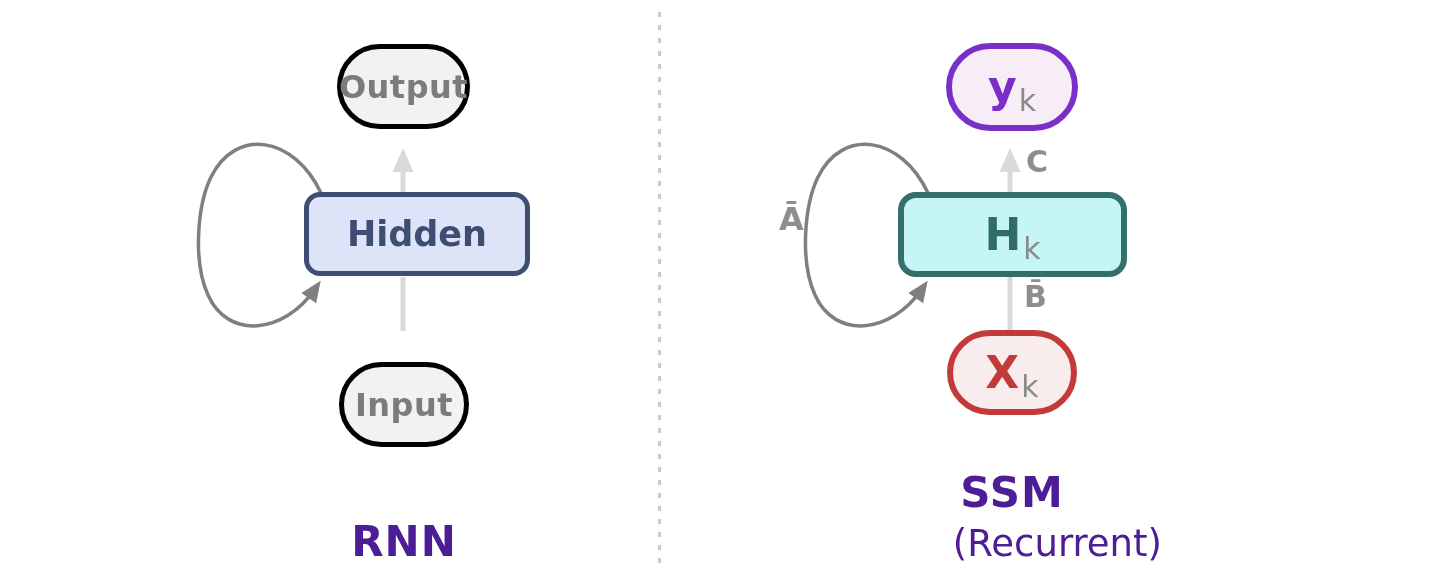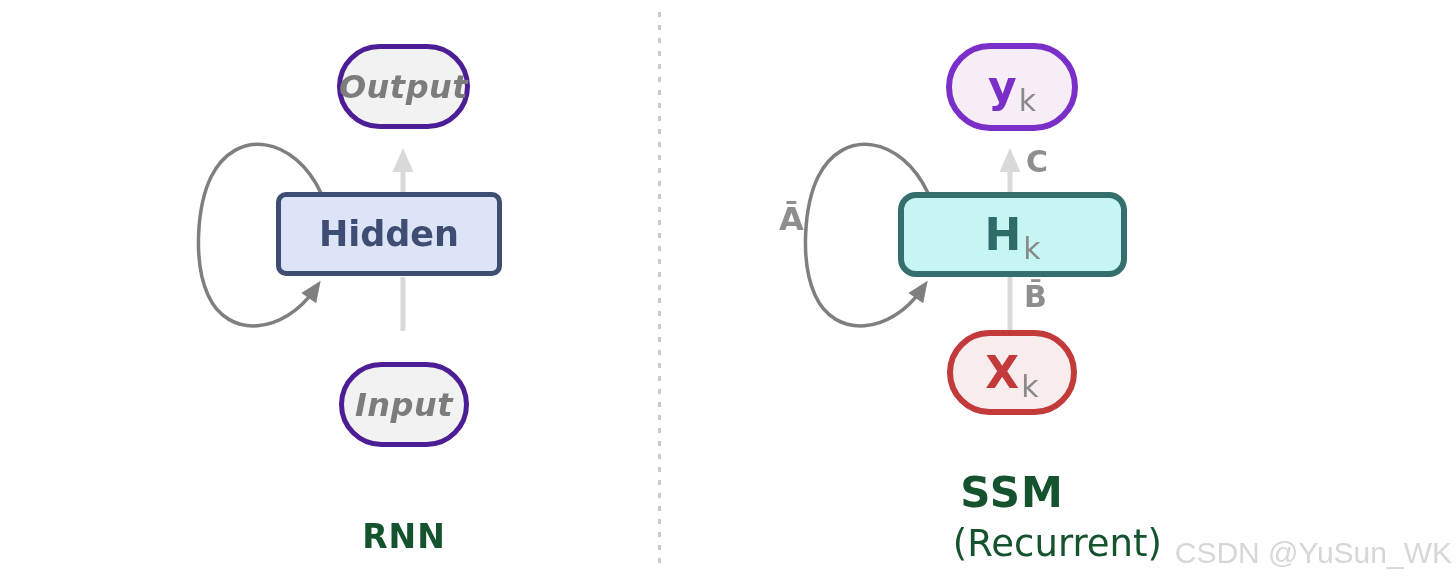"Output" .pill { border: 5px solid #4c1d95 -> 5px solid #000000; font-style: italic -> none }
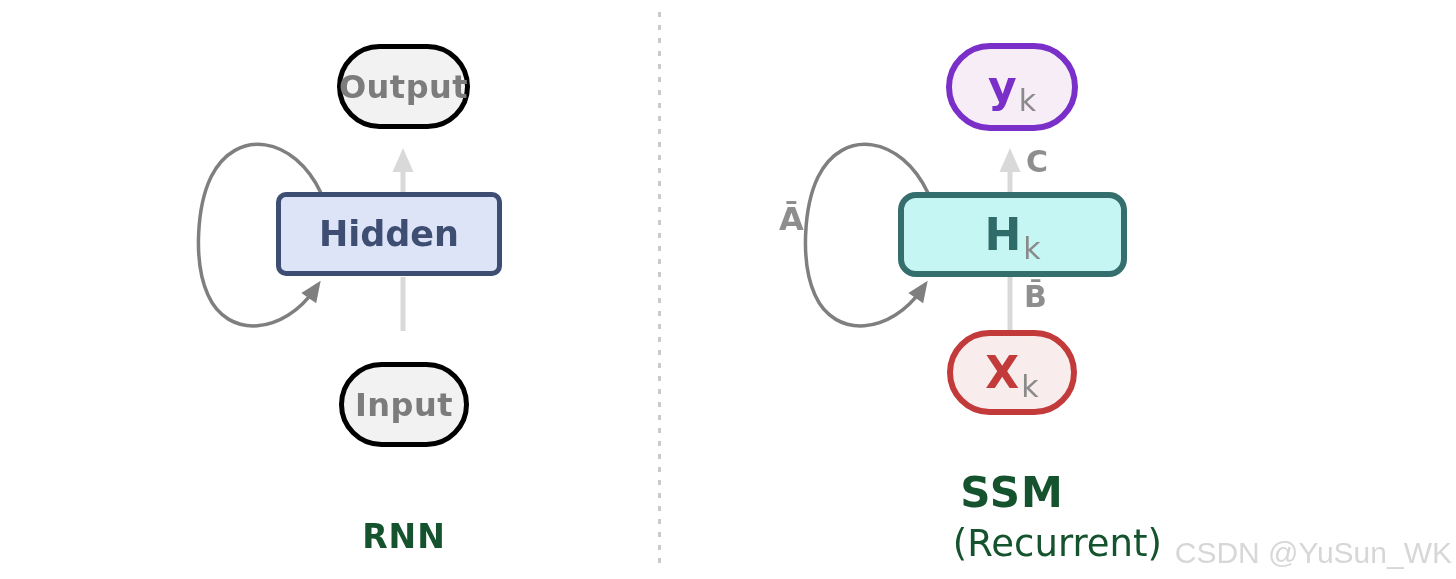"Hidden" #rnn-hidden { border-radius: 10px -> 16px; left: 276px -> 304px }
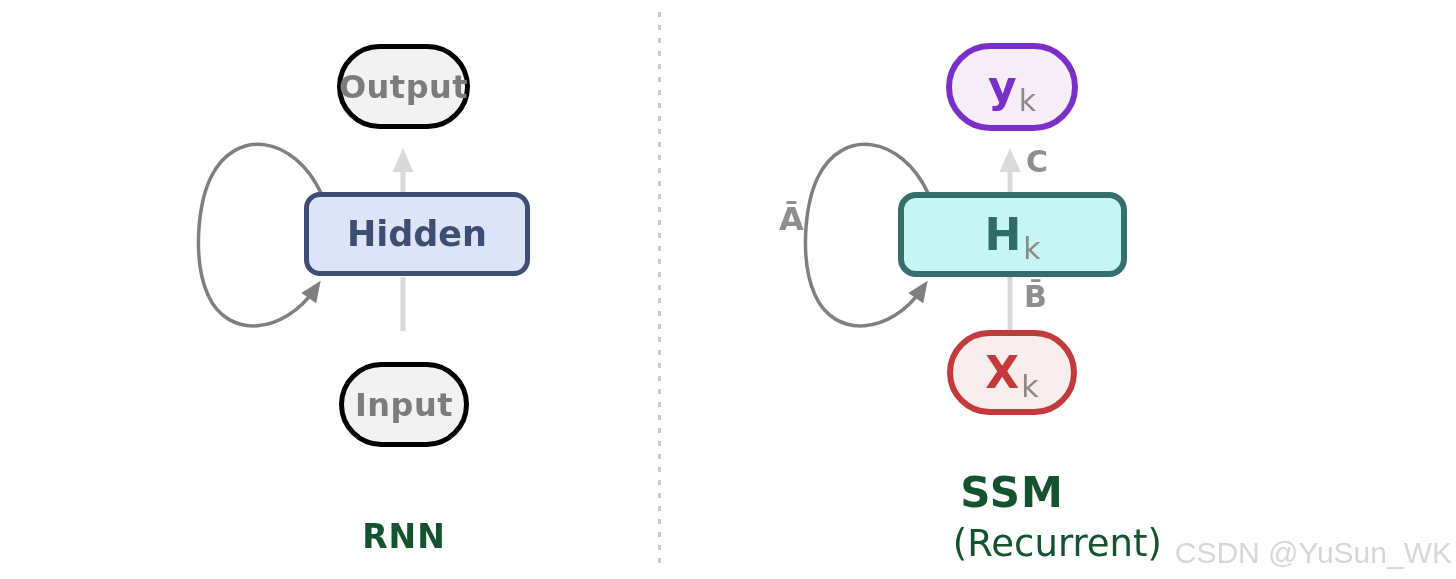"SSM" .caption { color: #14532d -> #4c1d95 }
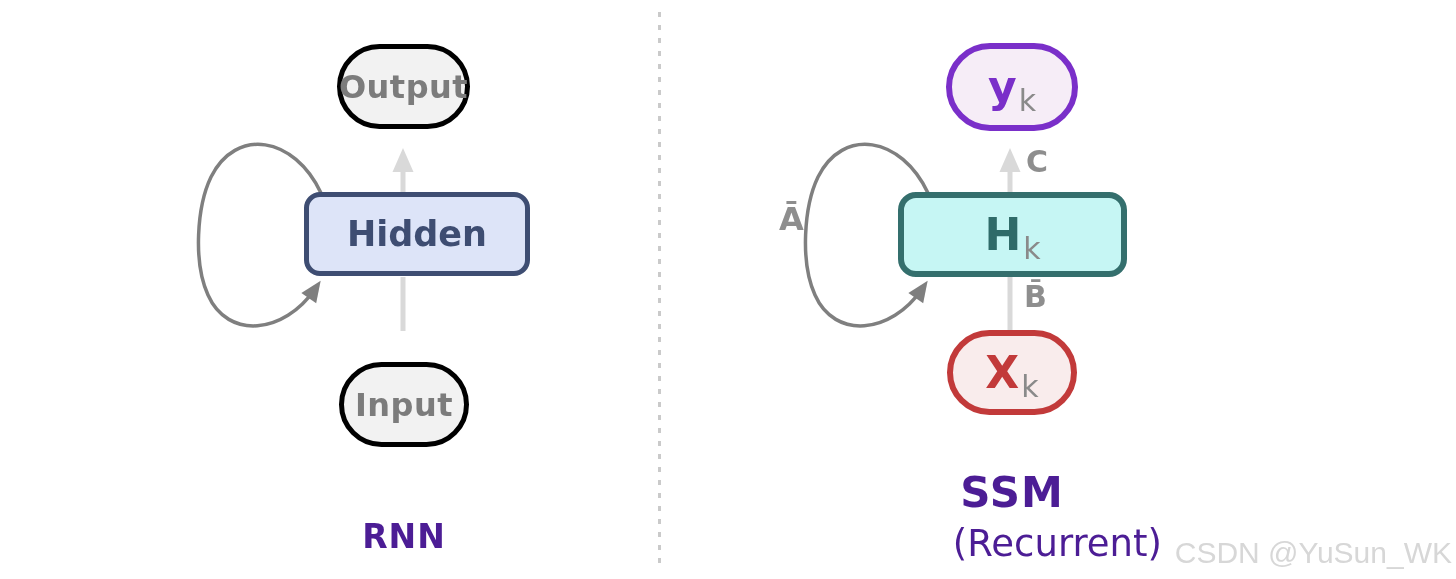"RNN" #rnn-caption { font-size: 33px -> 42px }
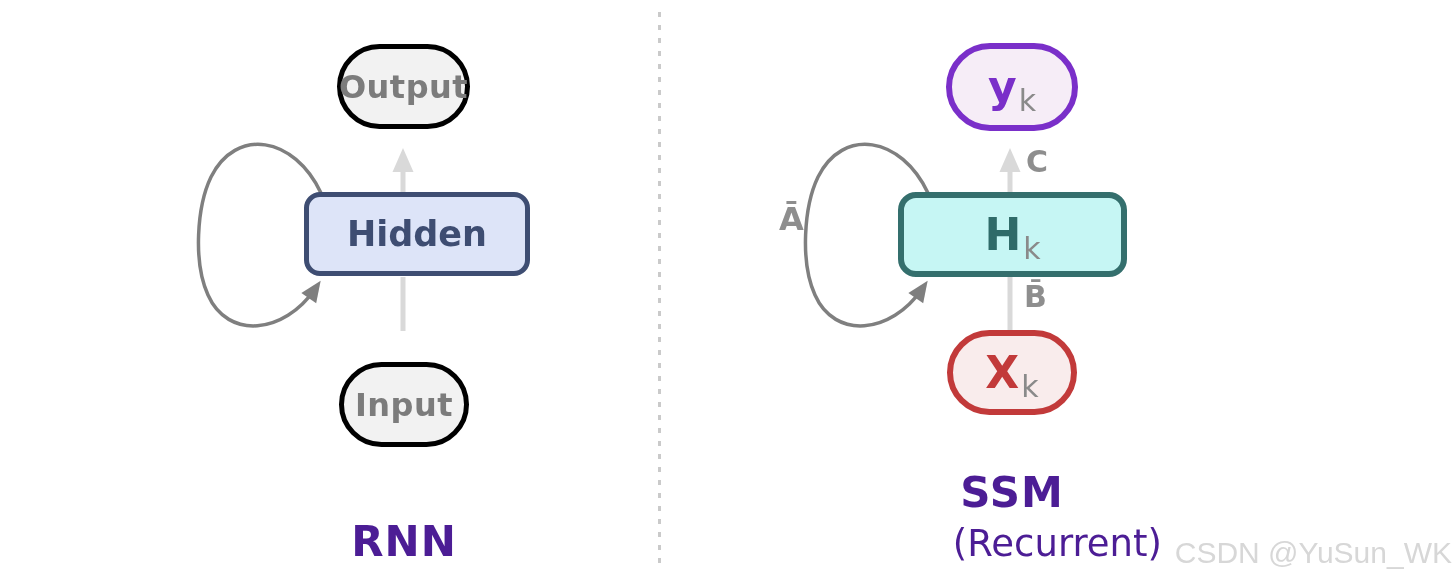"CSDN @YuSun_WK" div { html: <div>CSDN @YuSun_WK</div> -> none }
